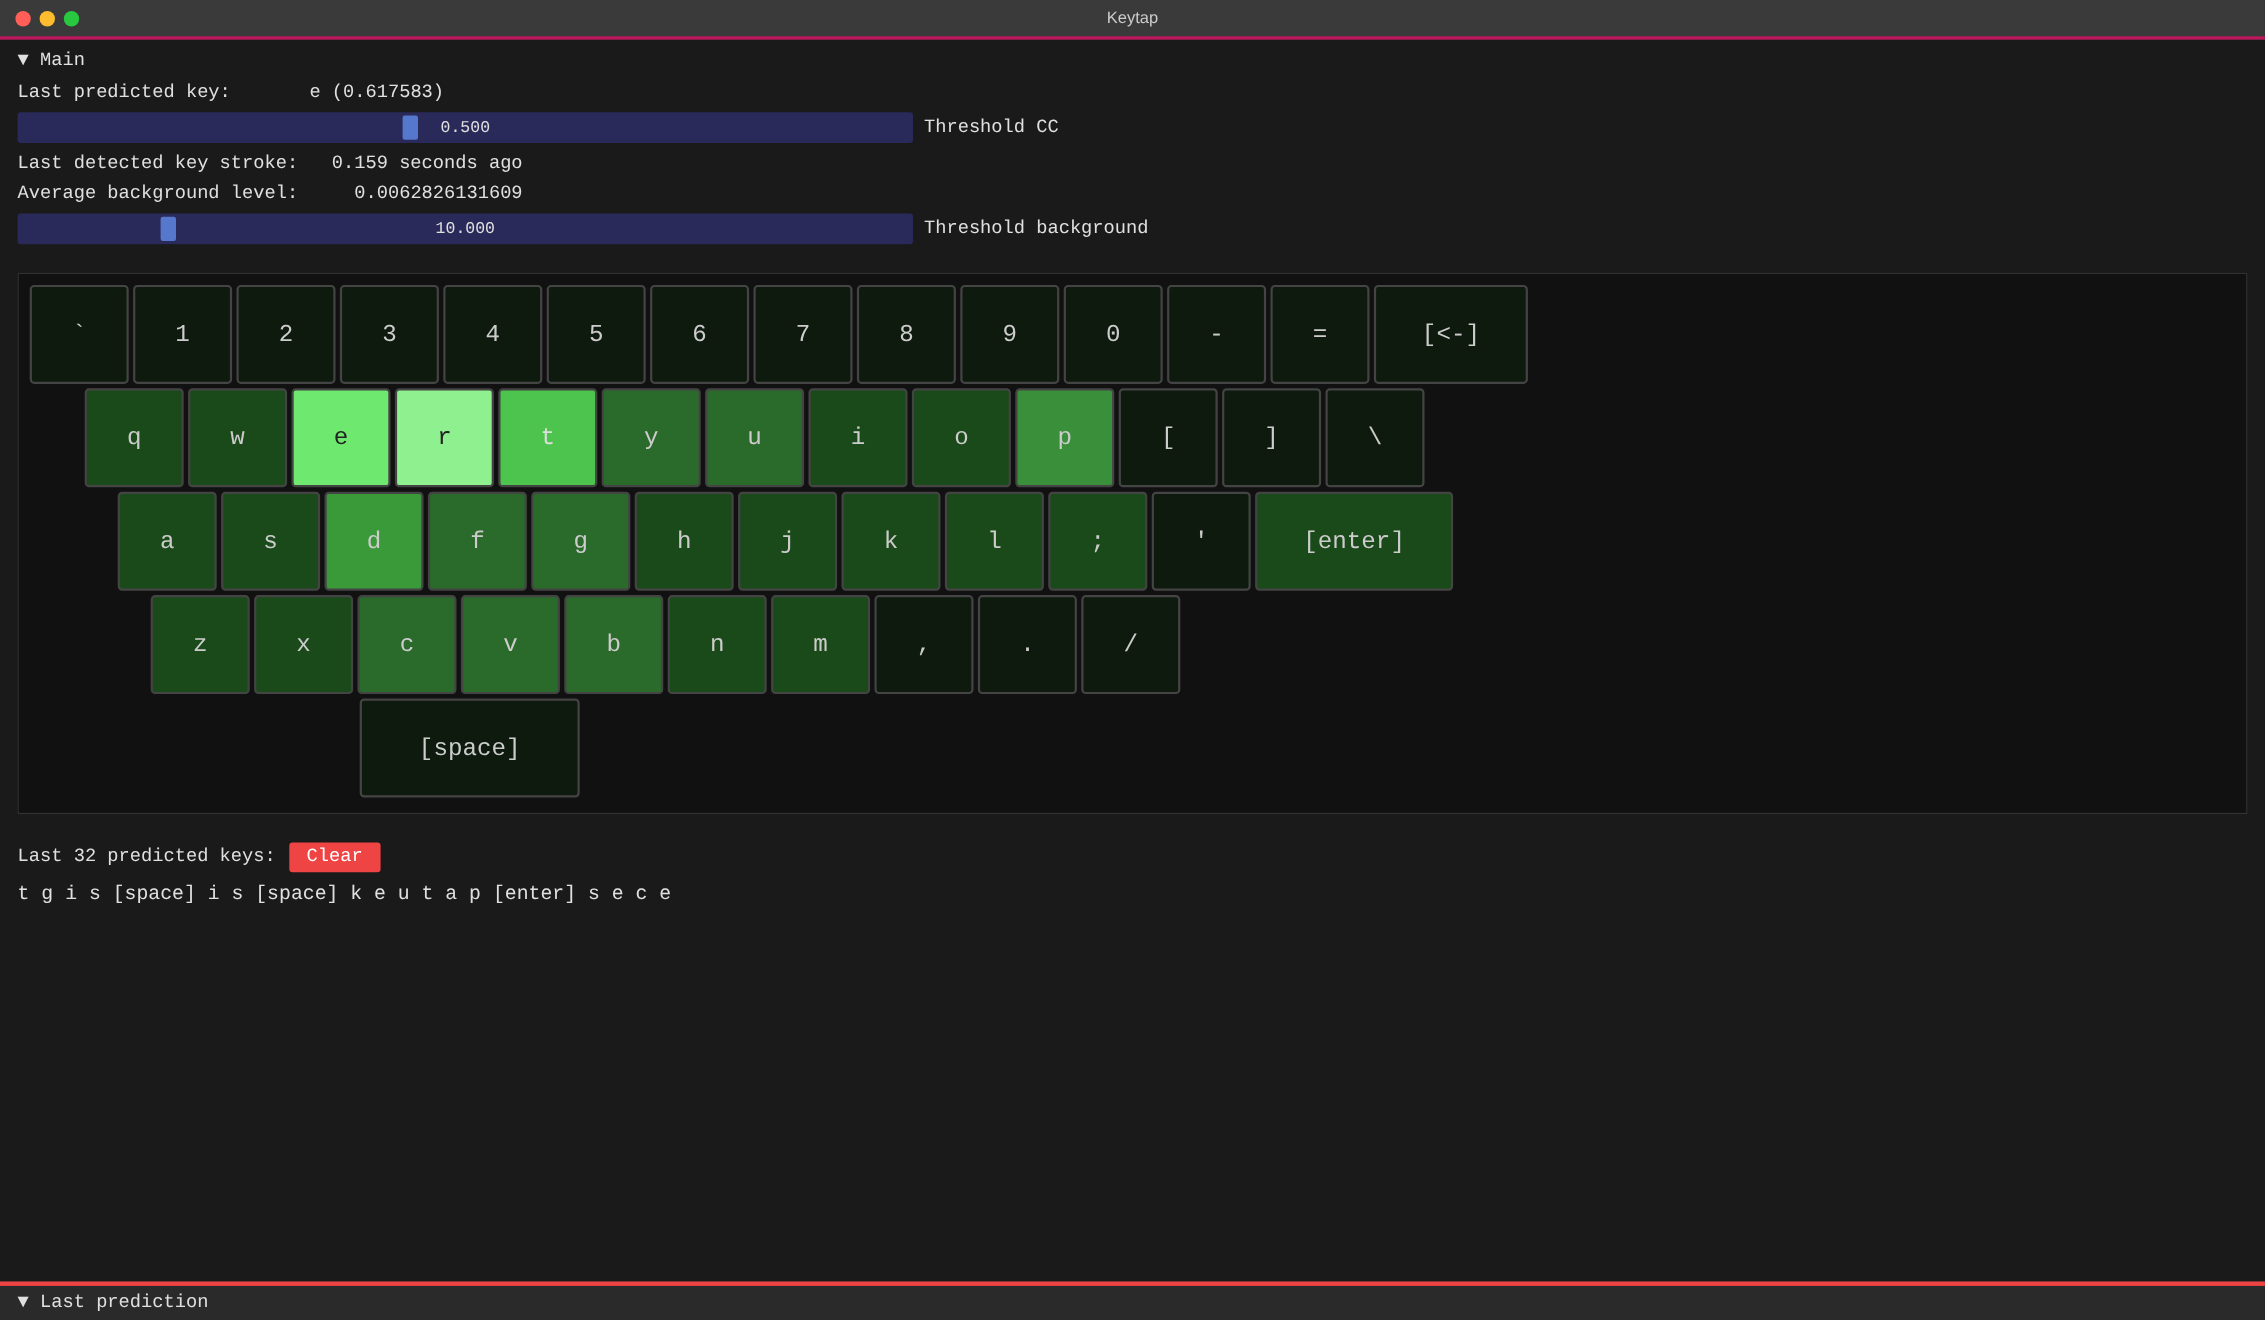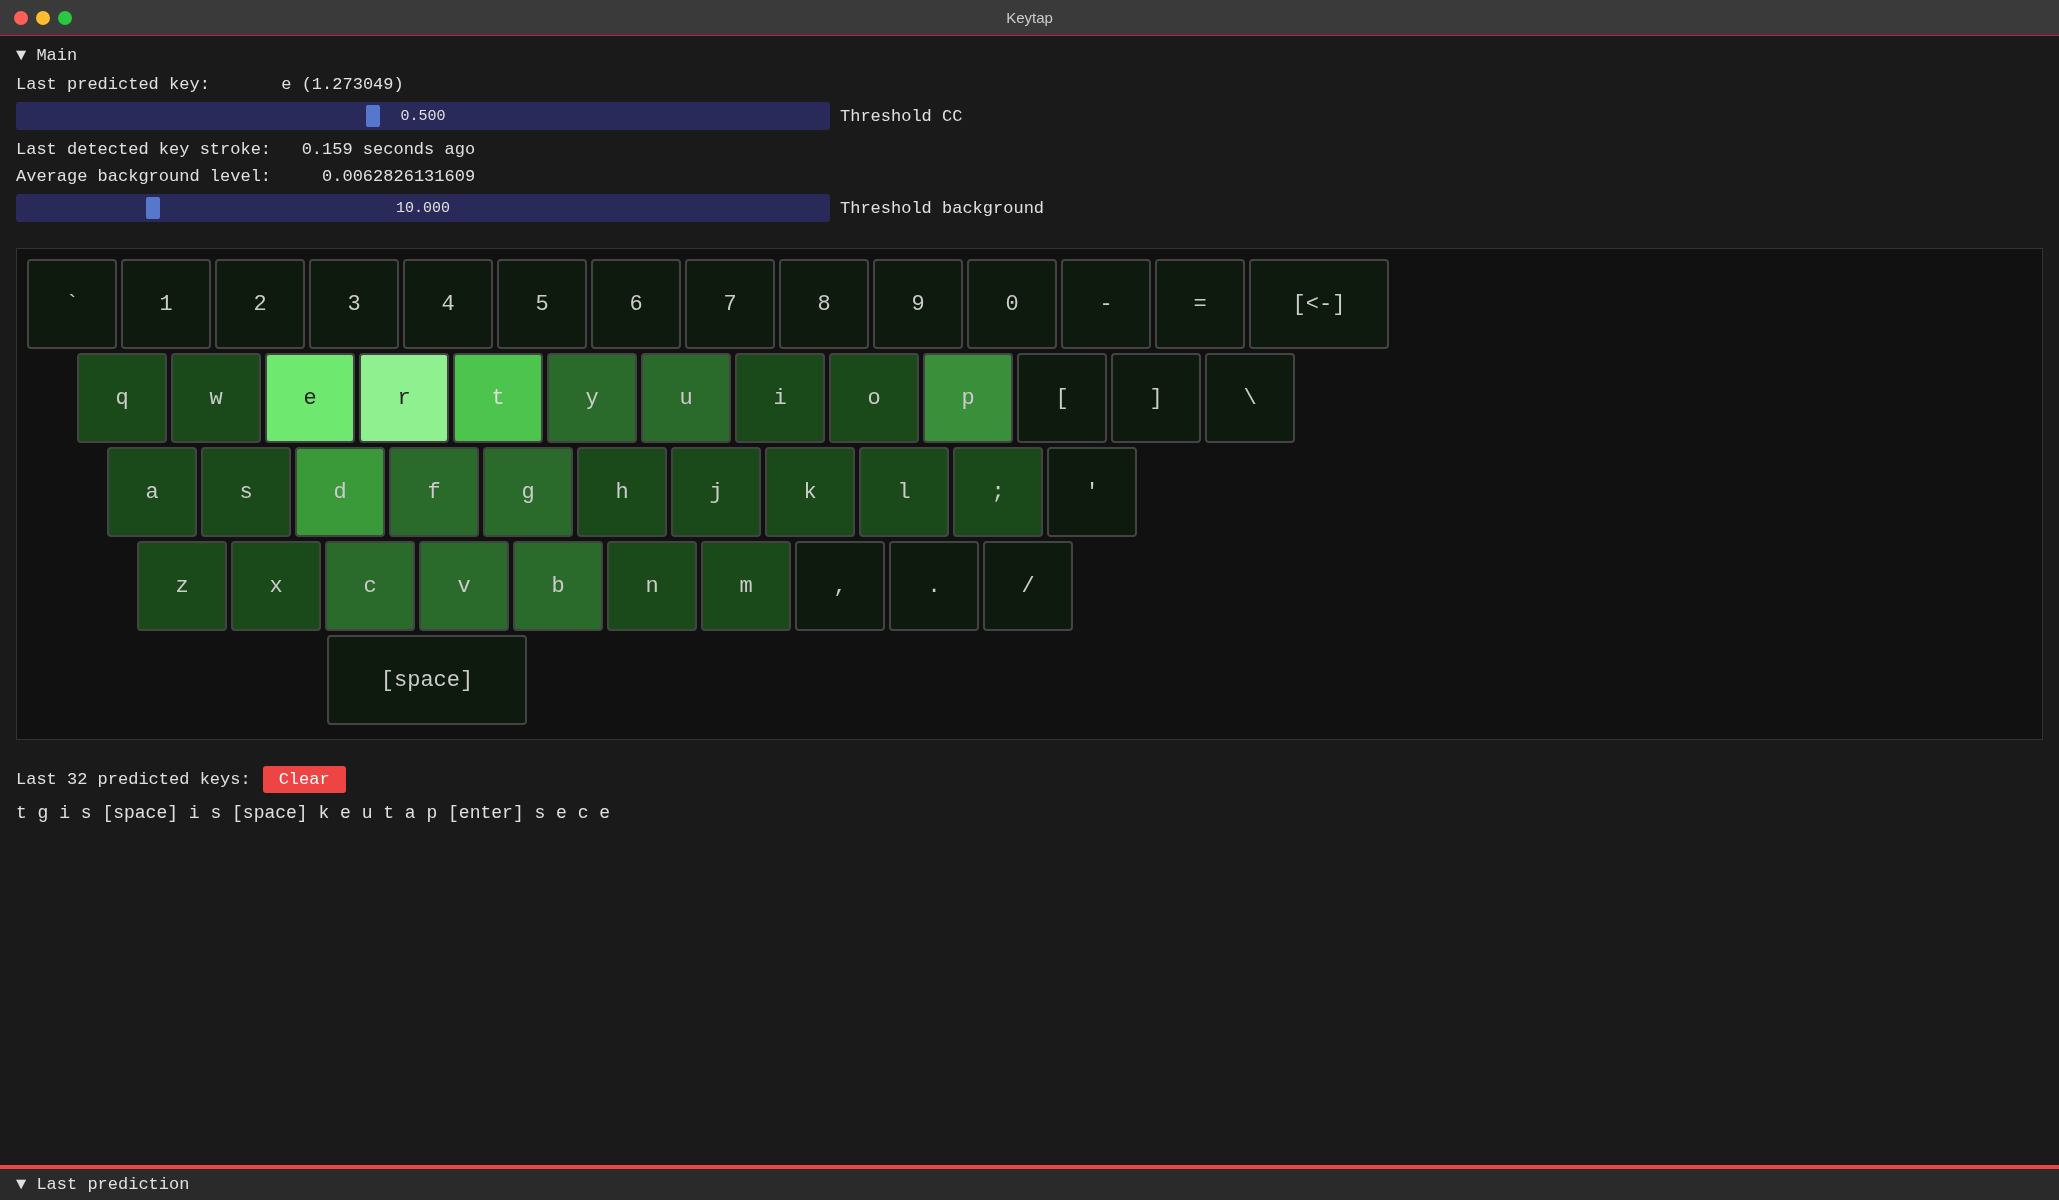"Keytap" .title-bar { border-bottom: 1px solid #be185d -> 3px solid #be185d }
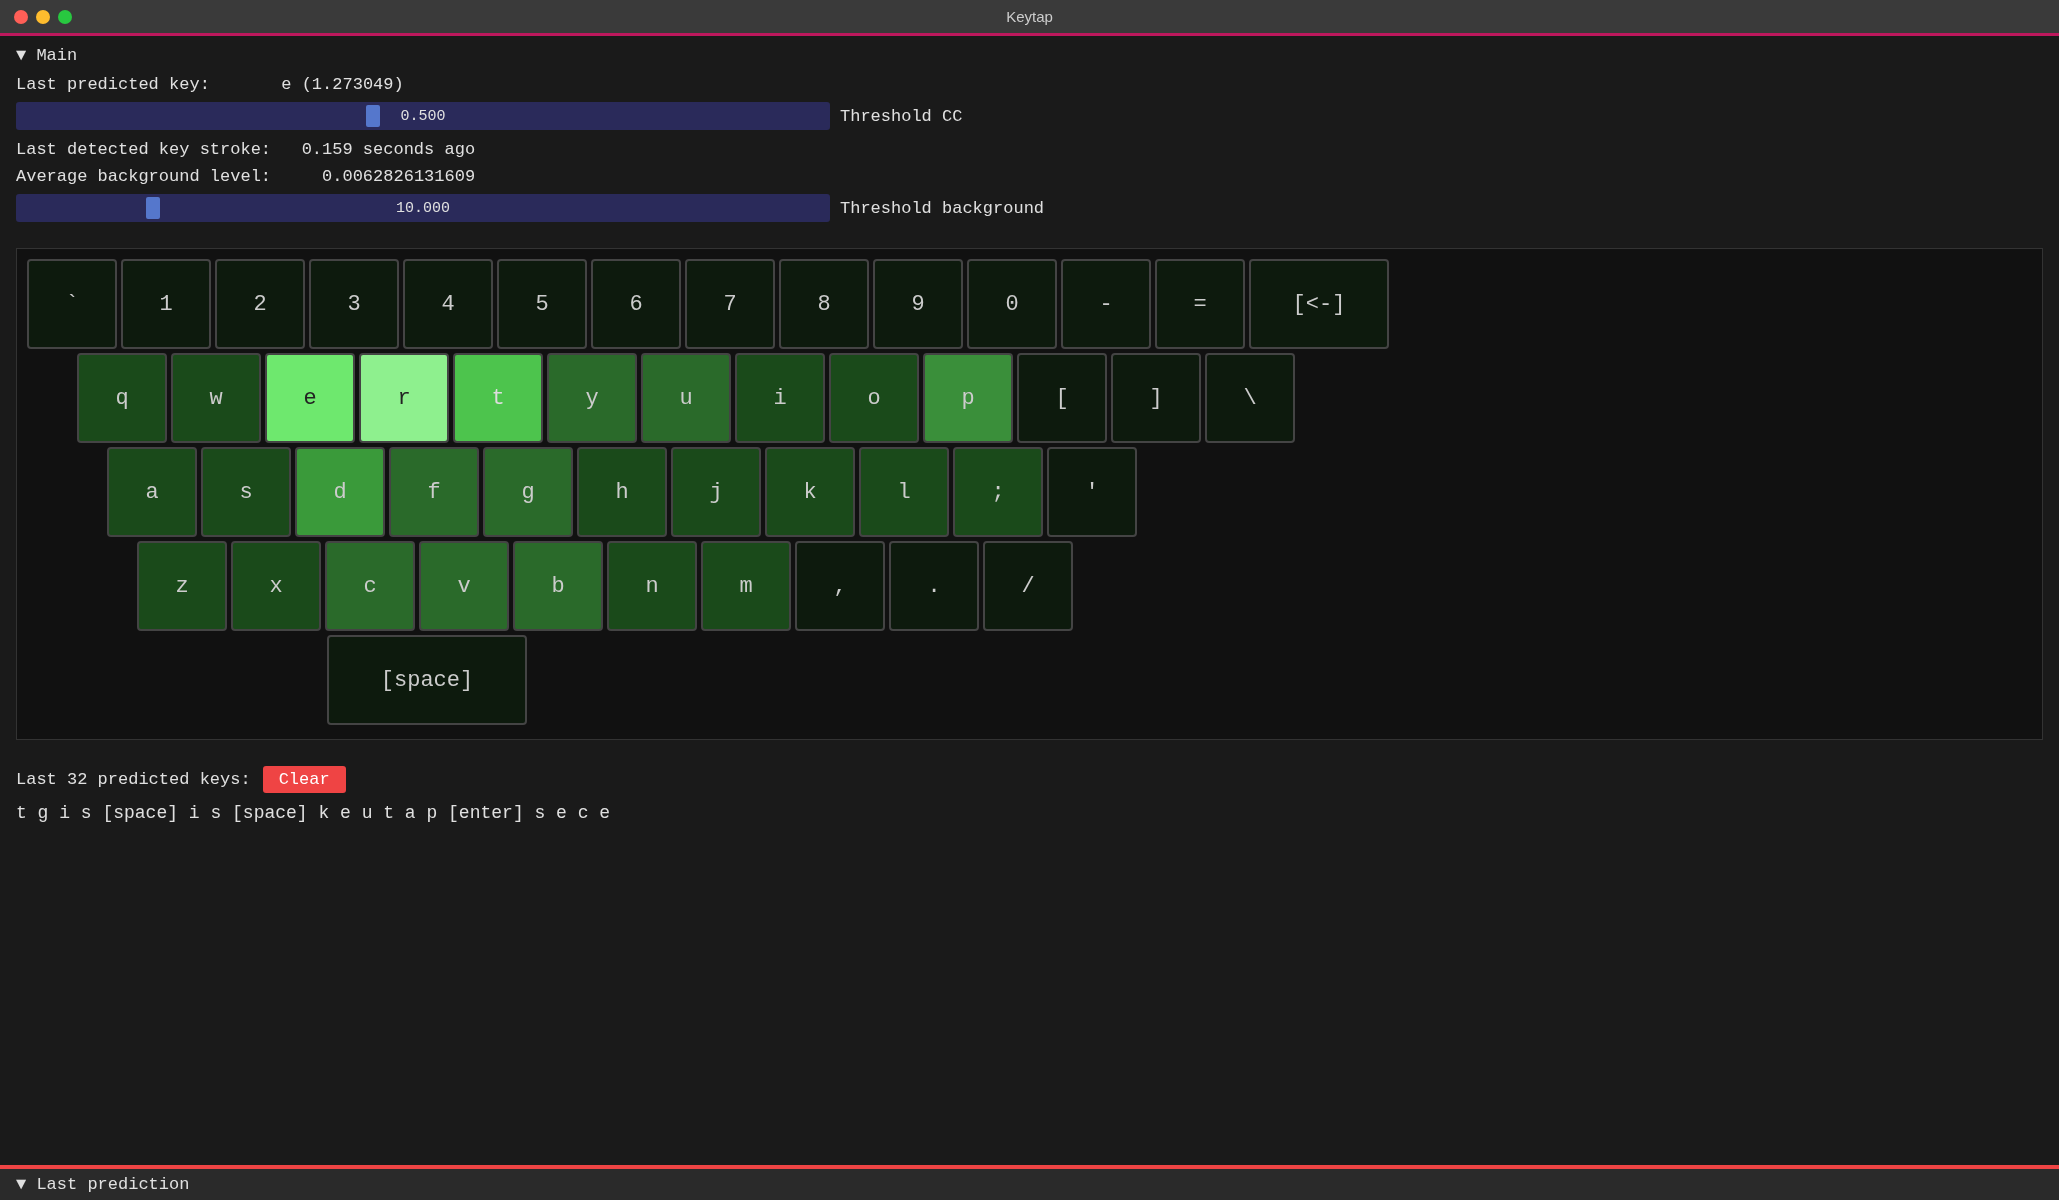"e (1.273049)" span { text: 1.273049 -> 0.617583 }
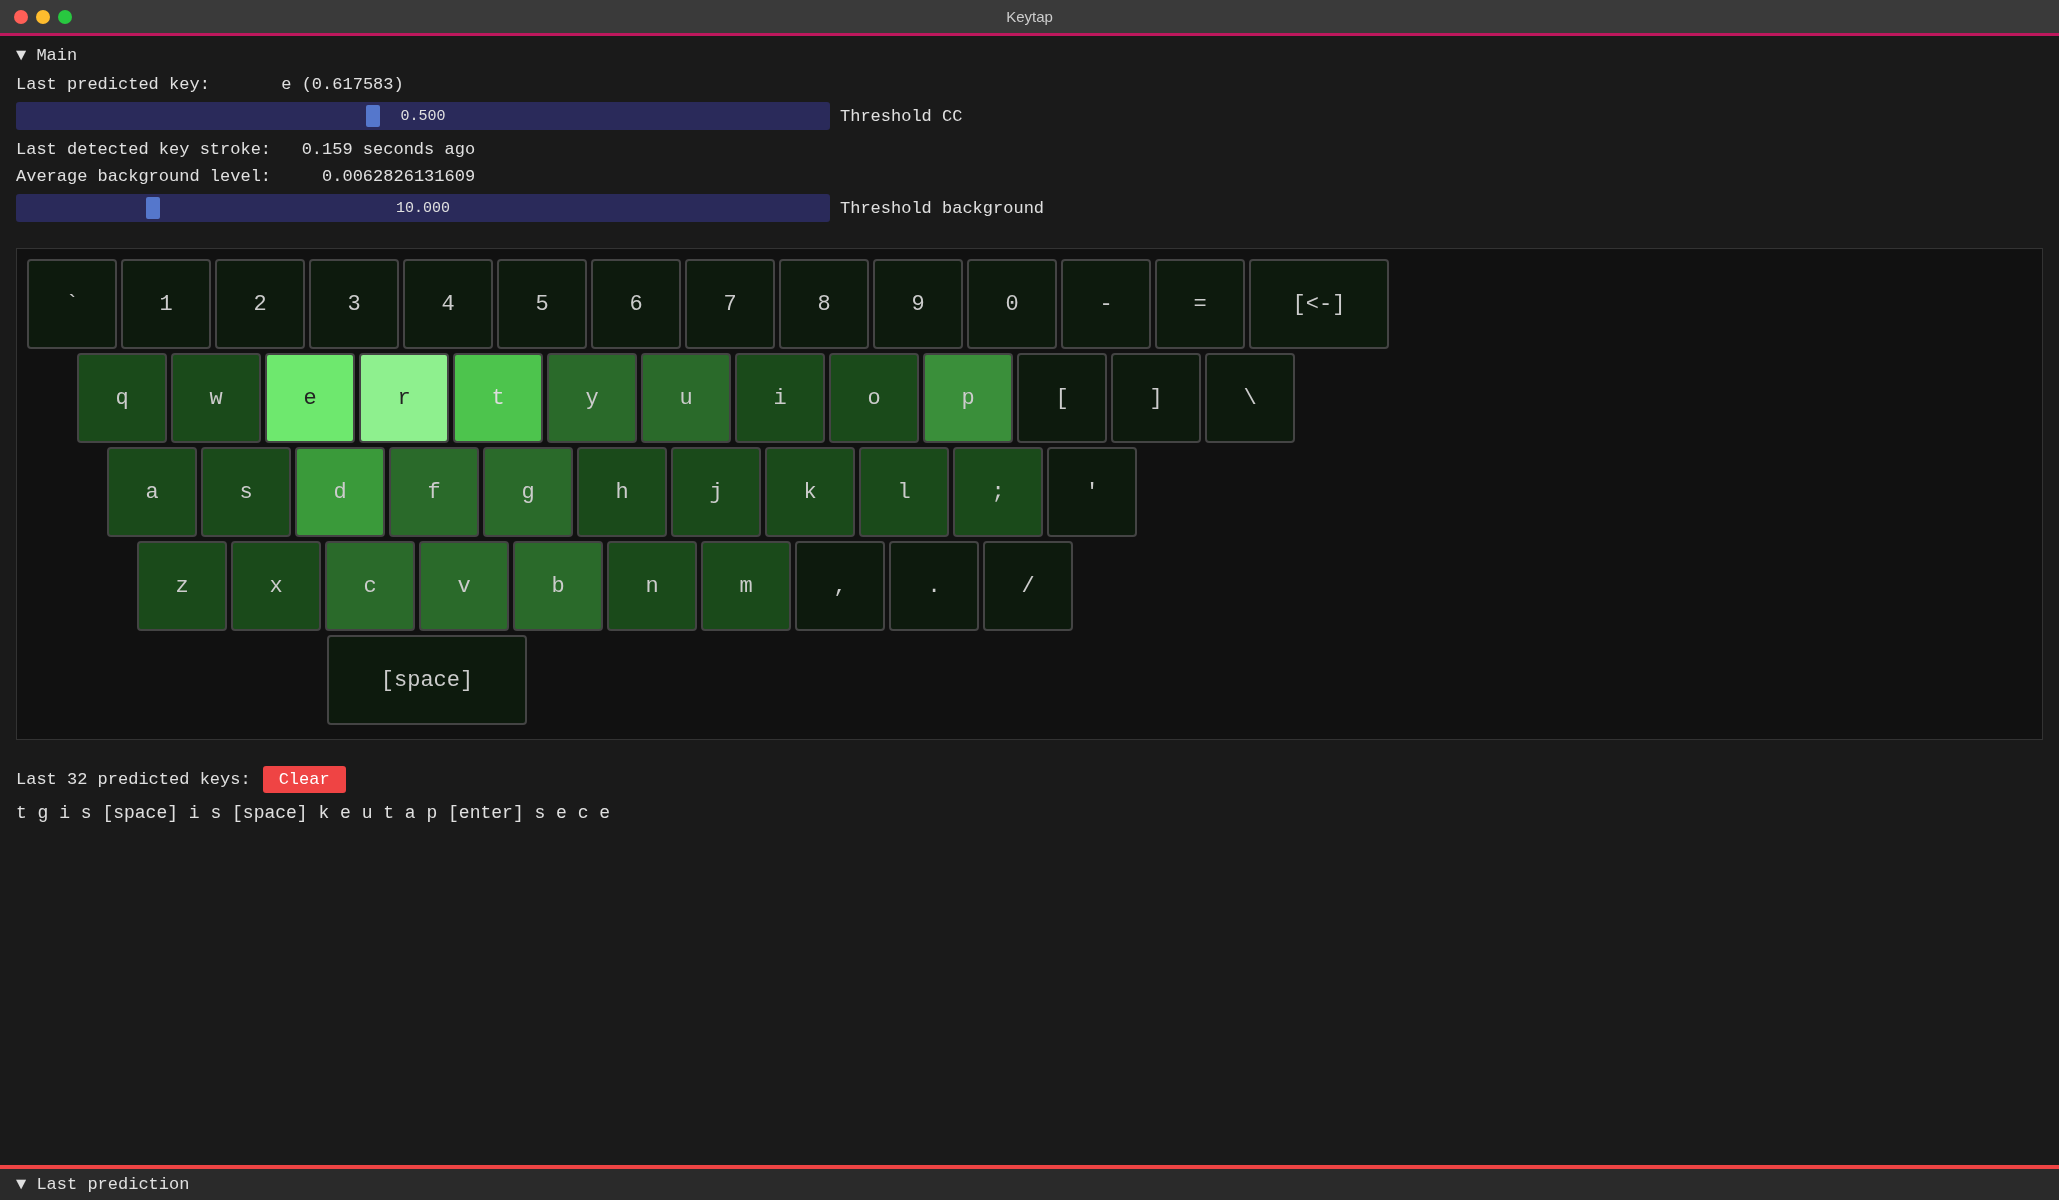"[enter]" div.key { html: none -> <div>[enter]</div> }
